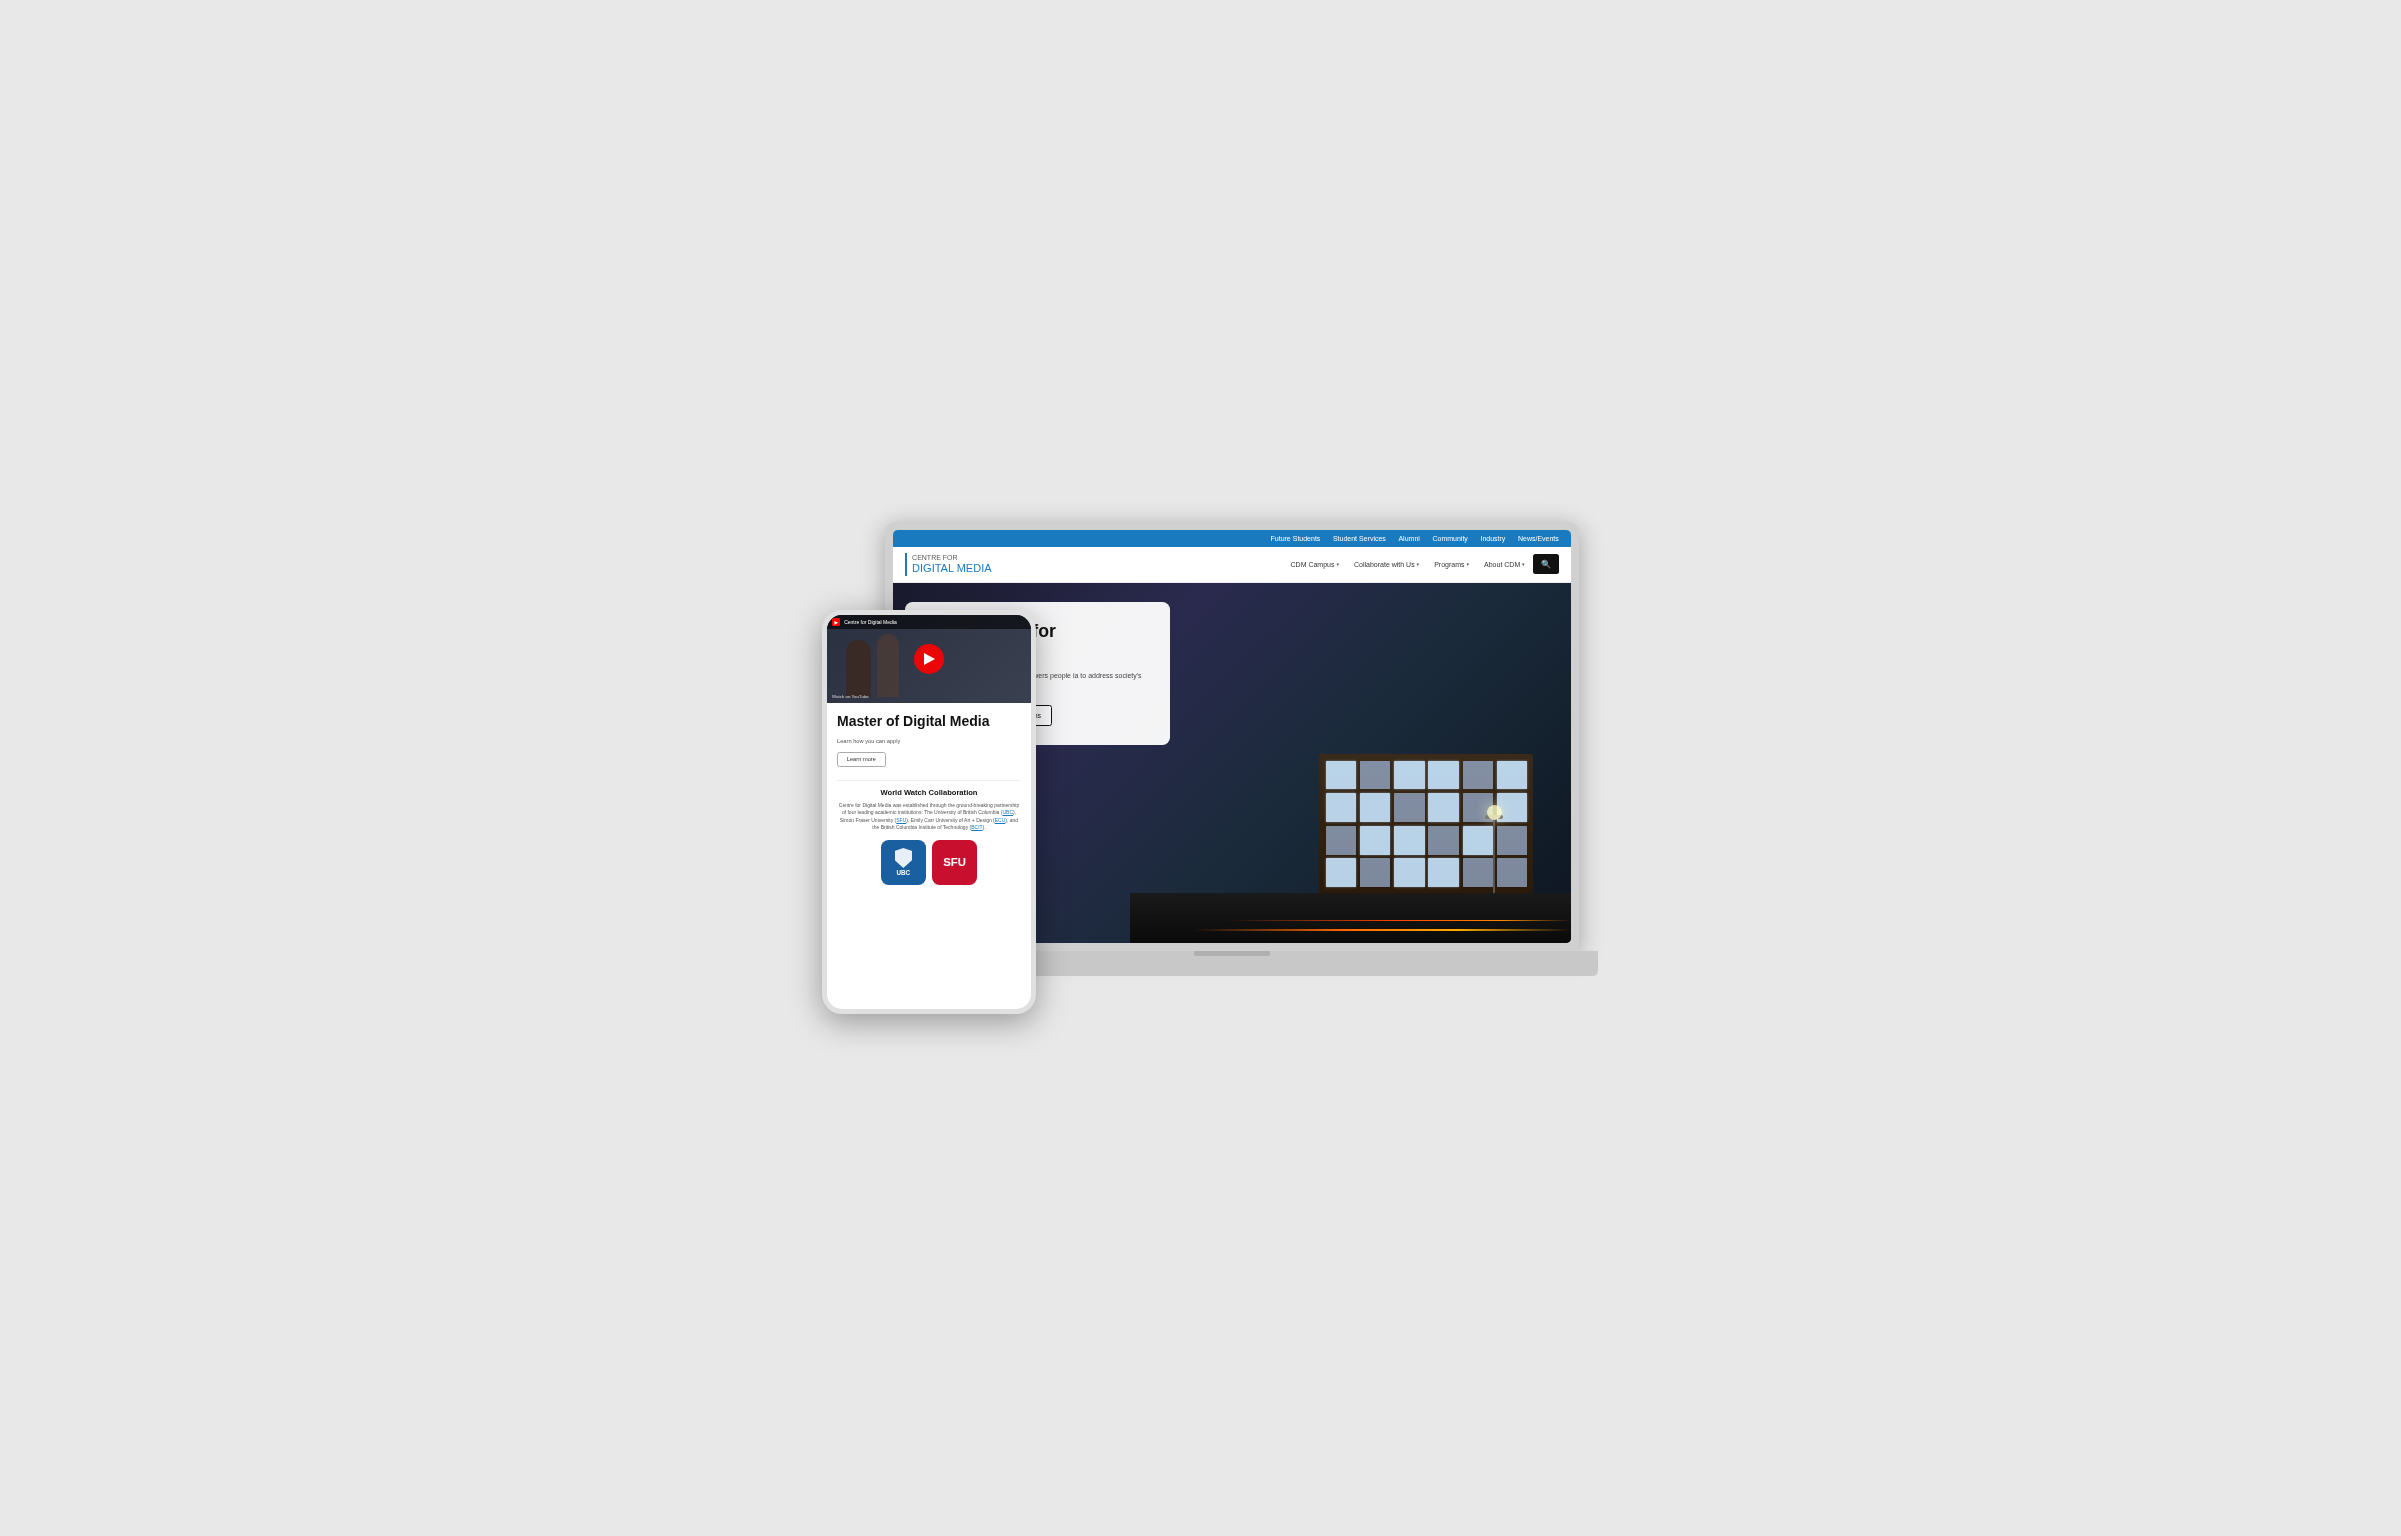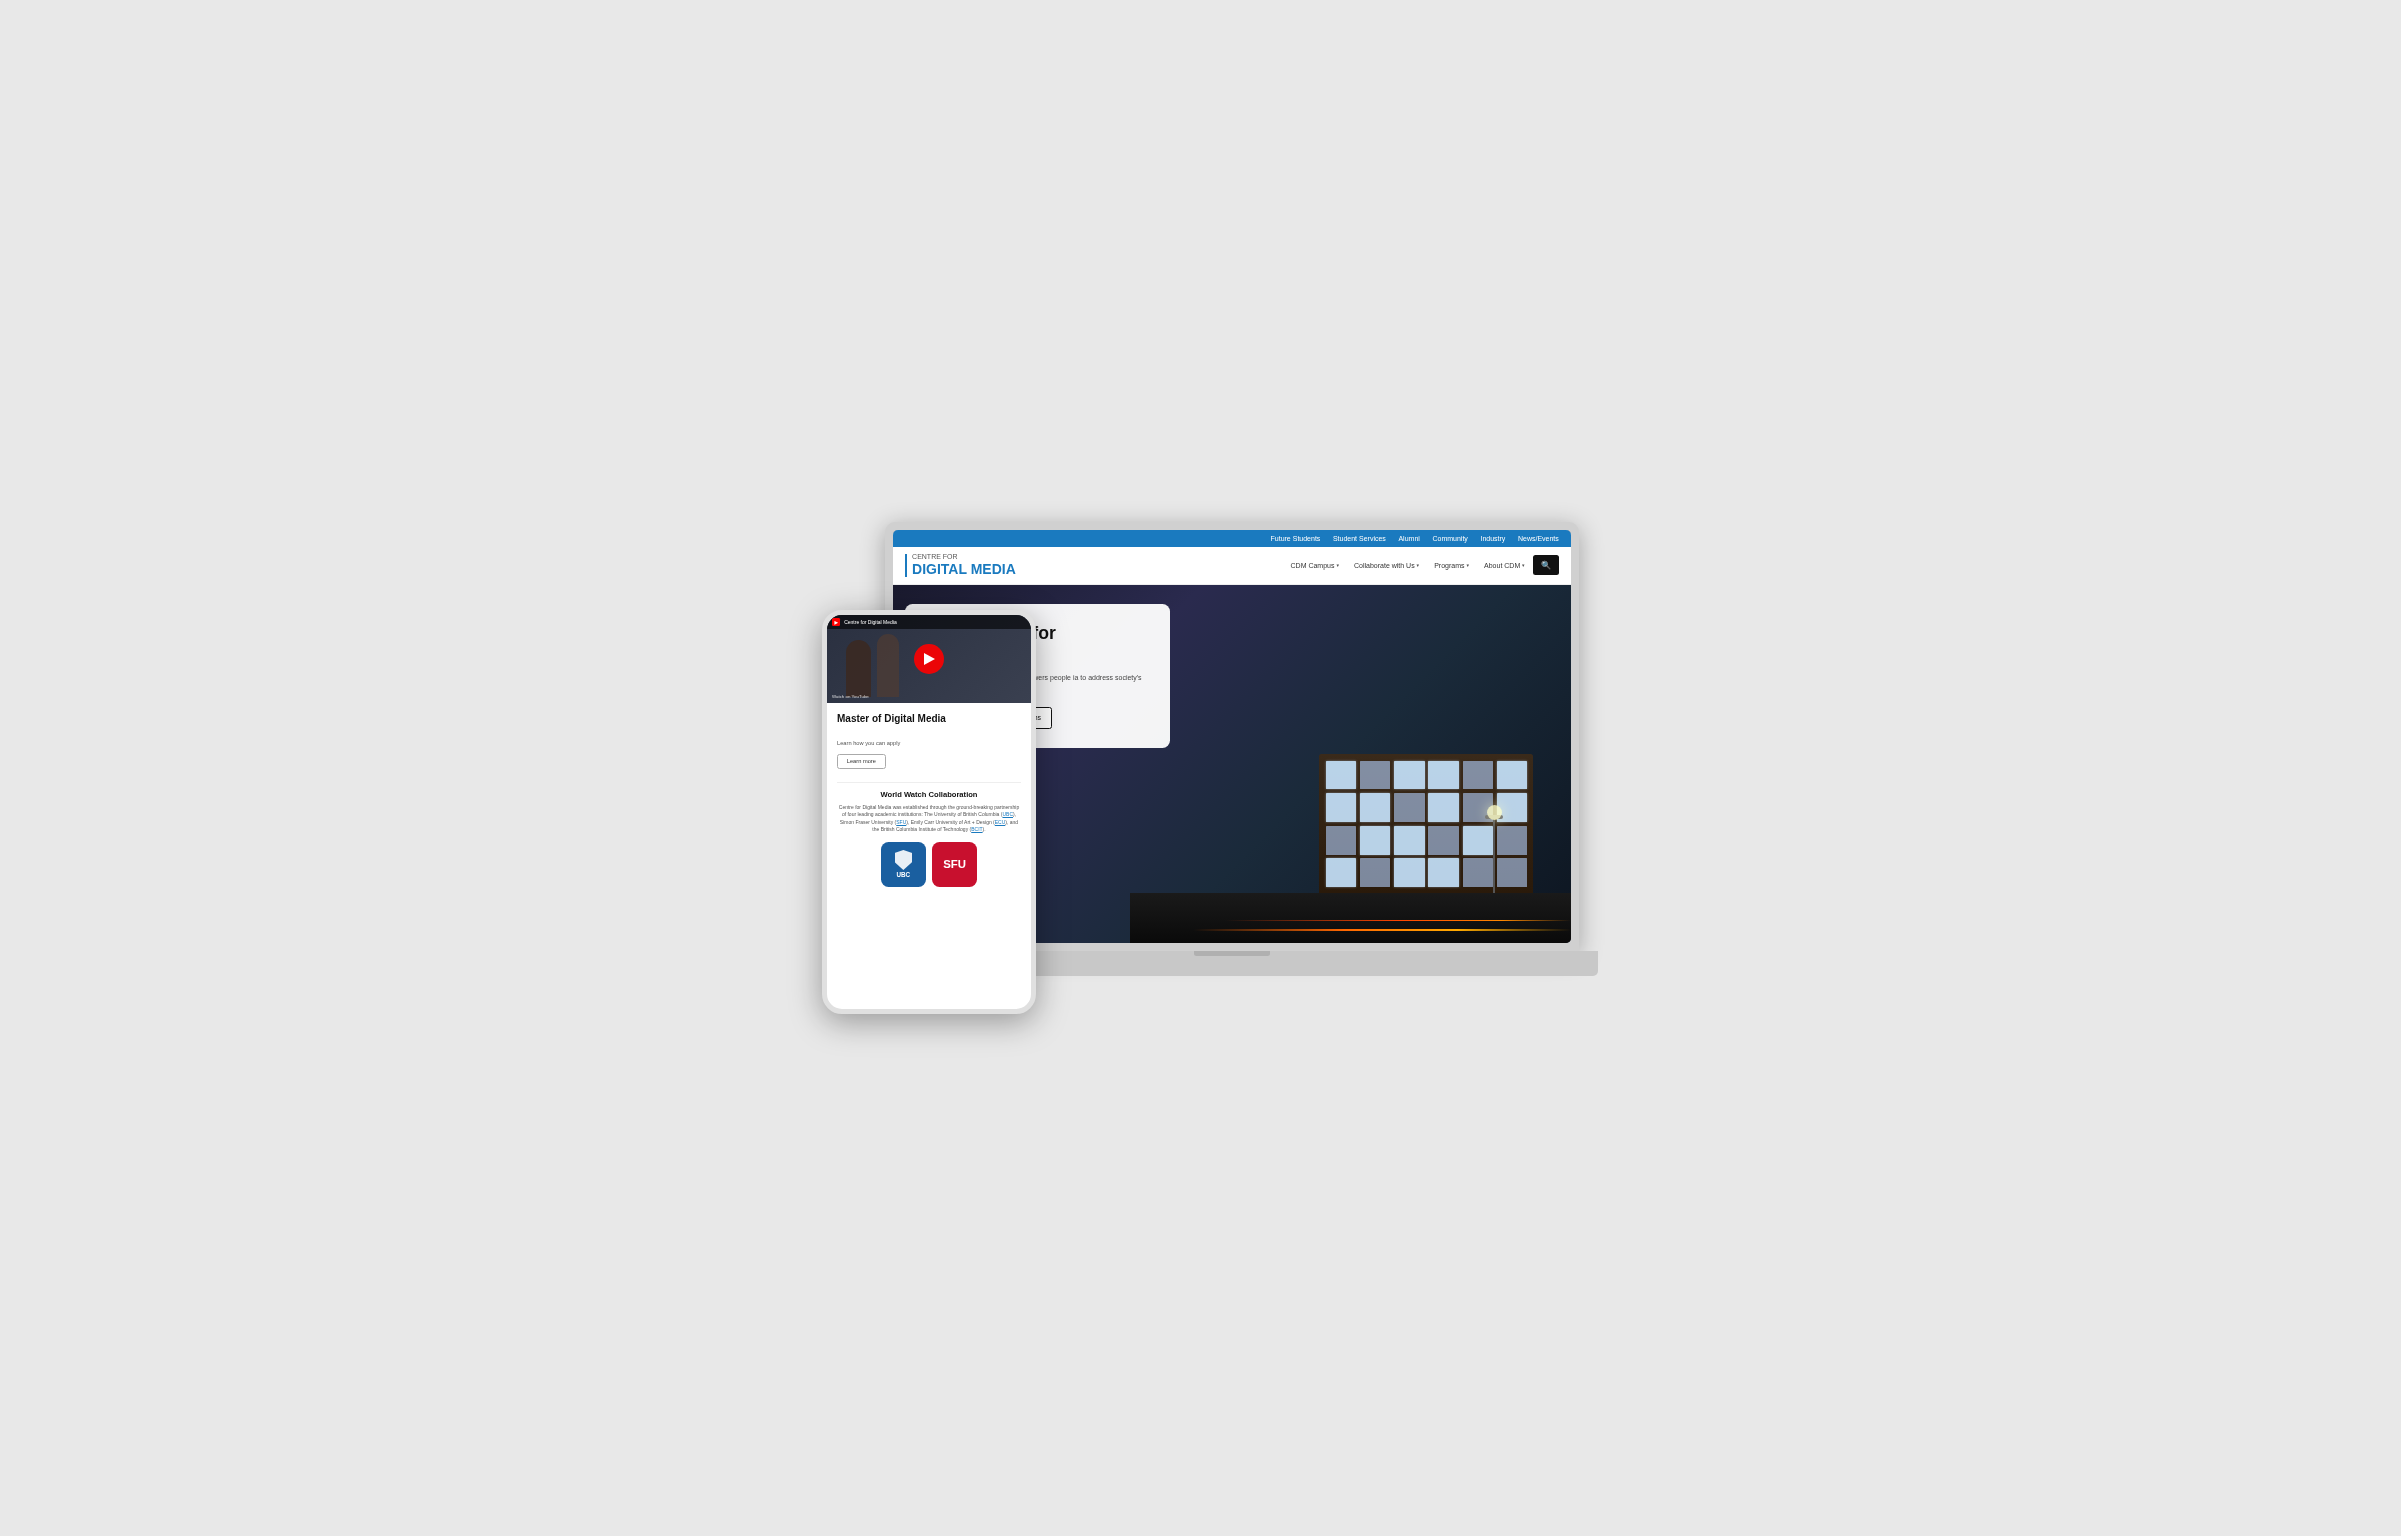"DIGITAL MEDIA" .logo-text .line2 { font-size: 14px -> 11px; font-weight: bold -> normal }
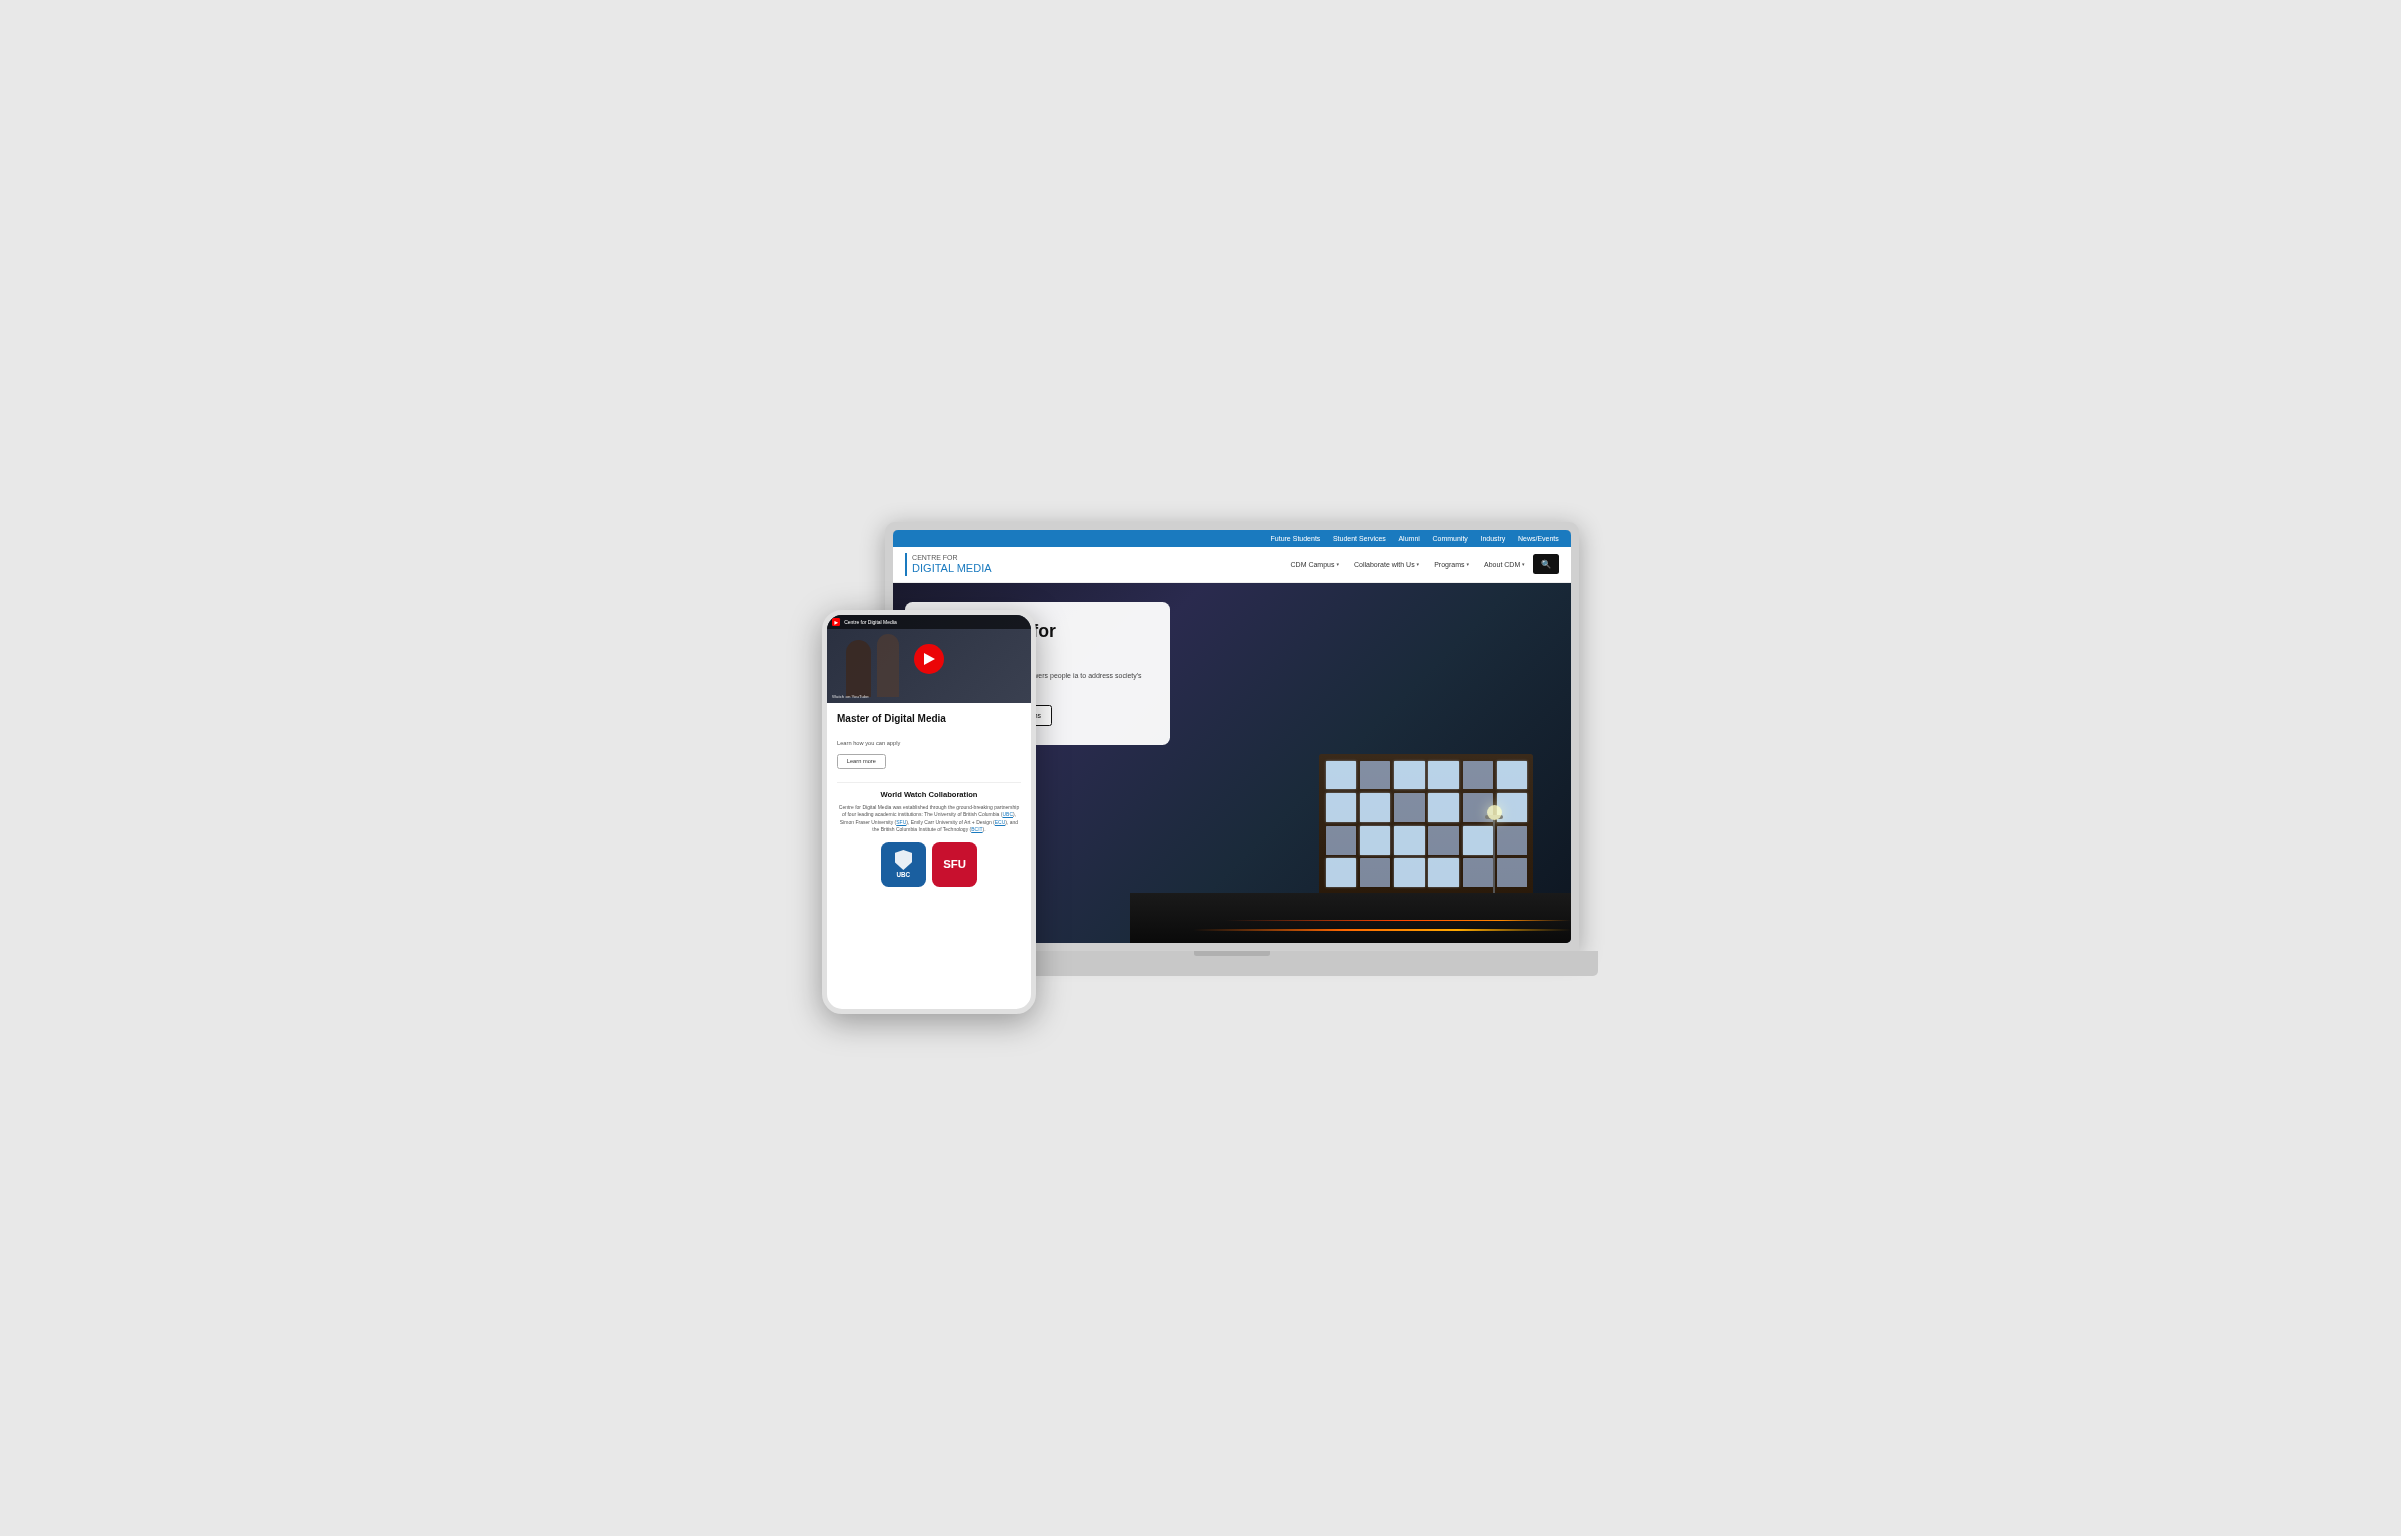"Master of Digital Media" .phone-section-title { font-size: 10px -> 14px; margin-bottom: 16px -> 9px }
